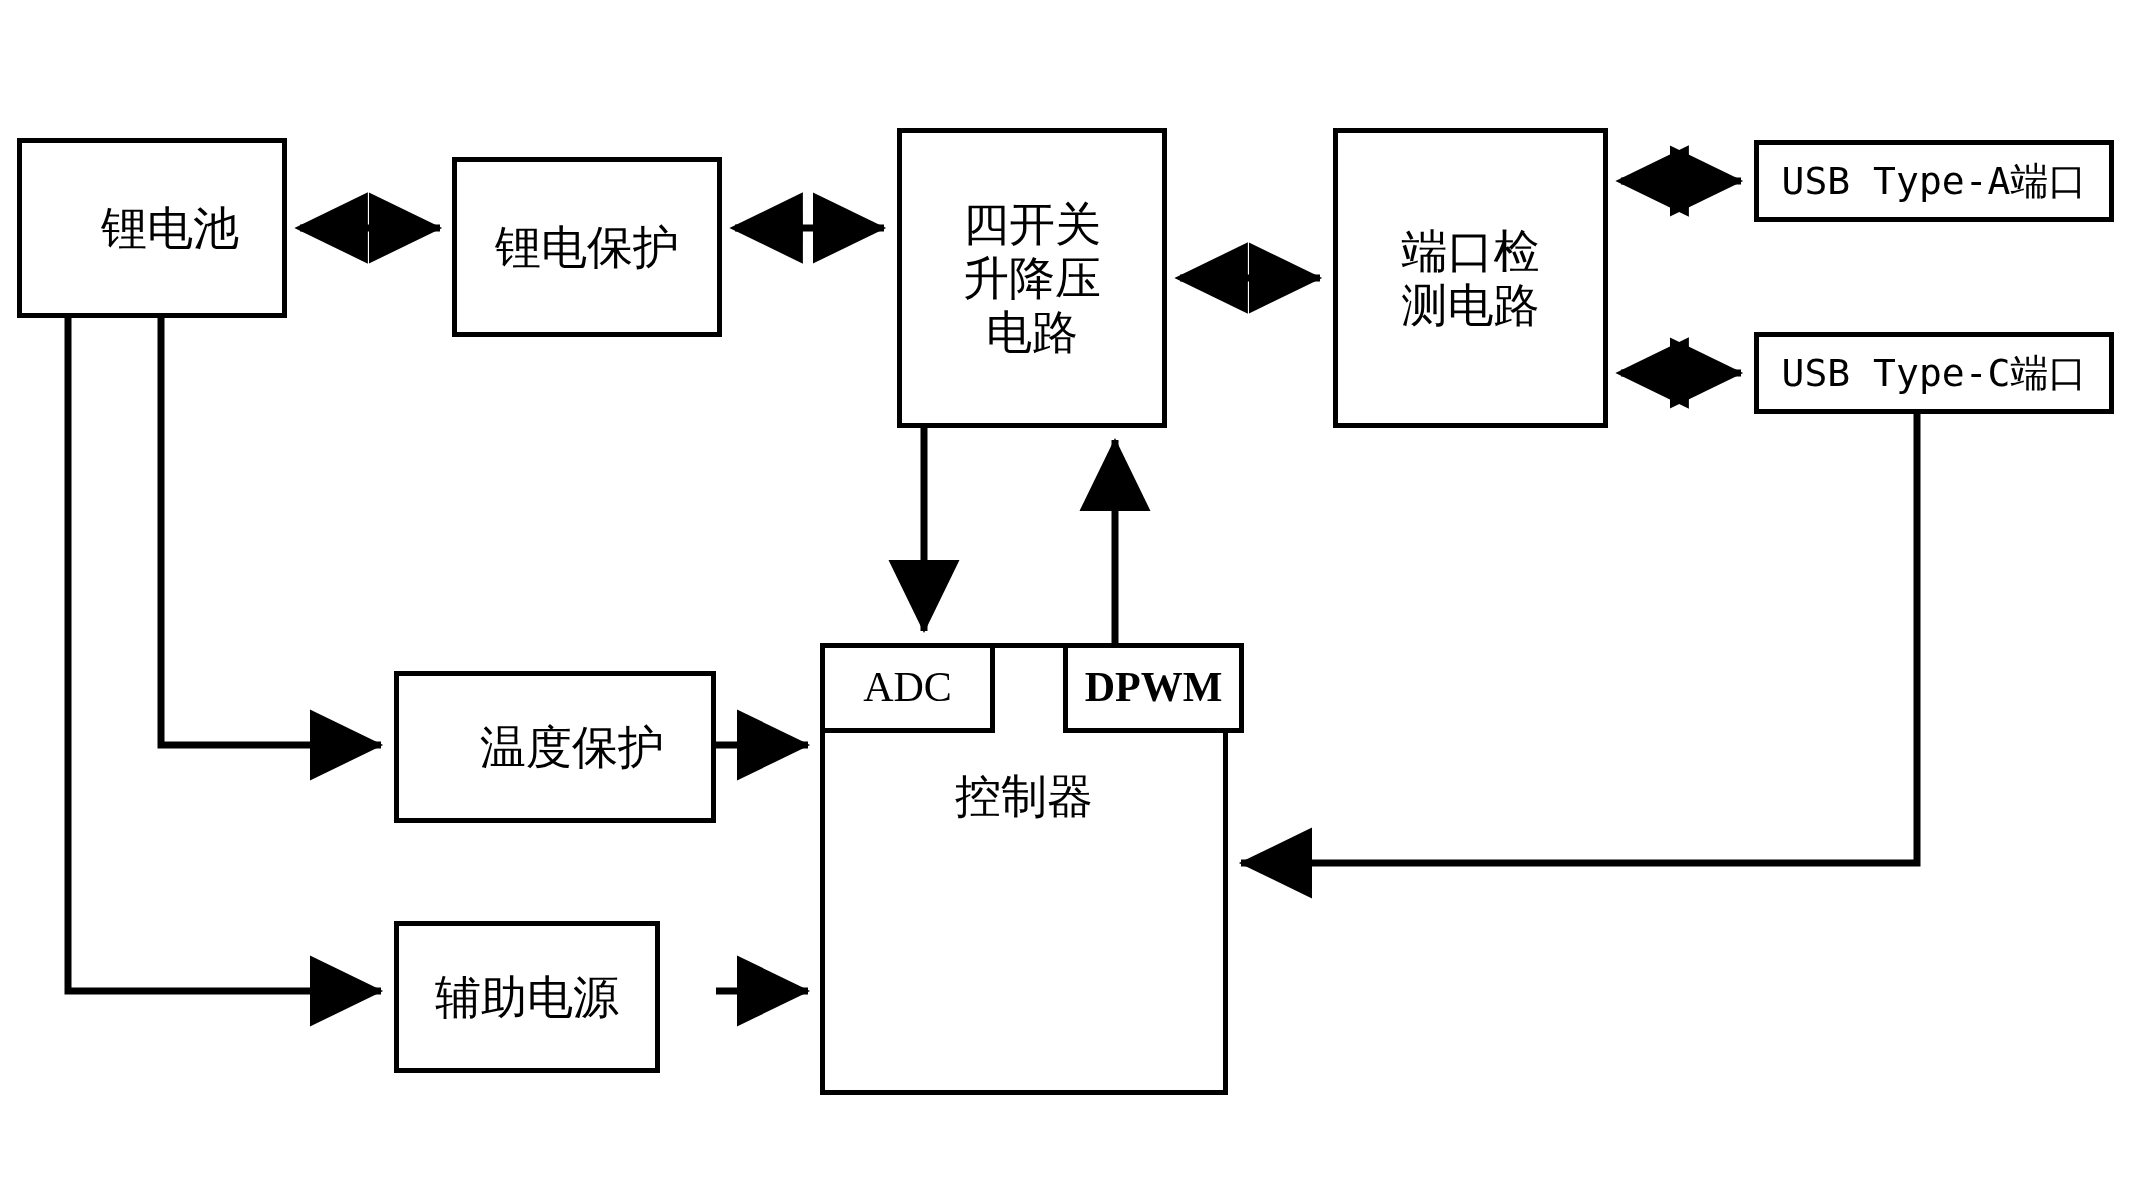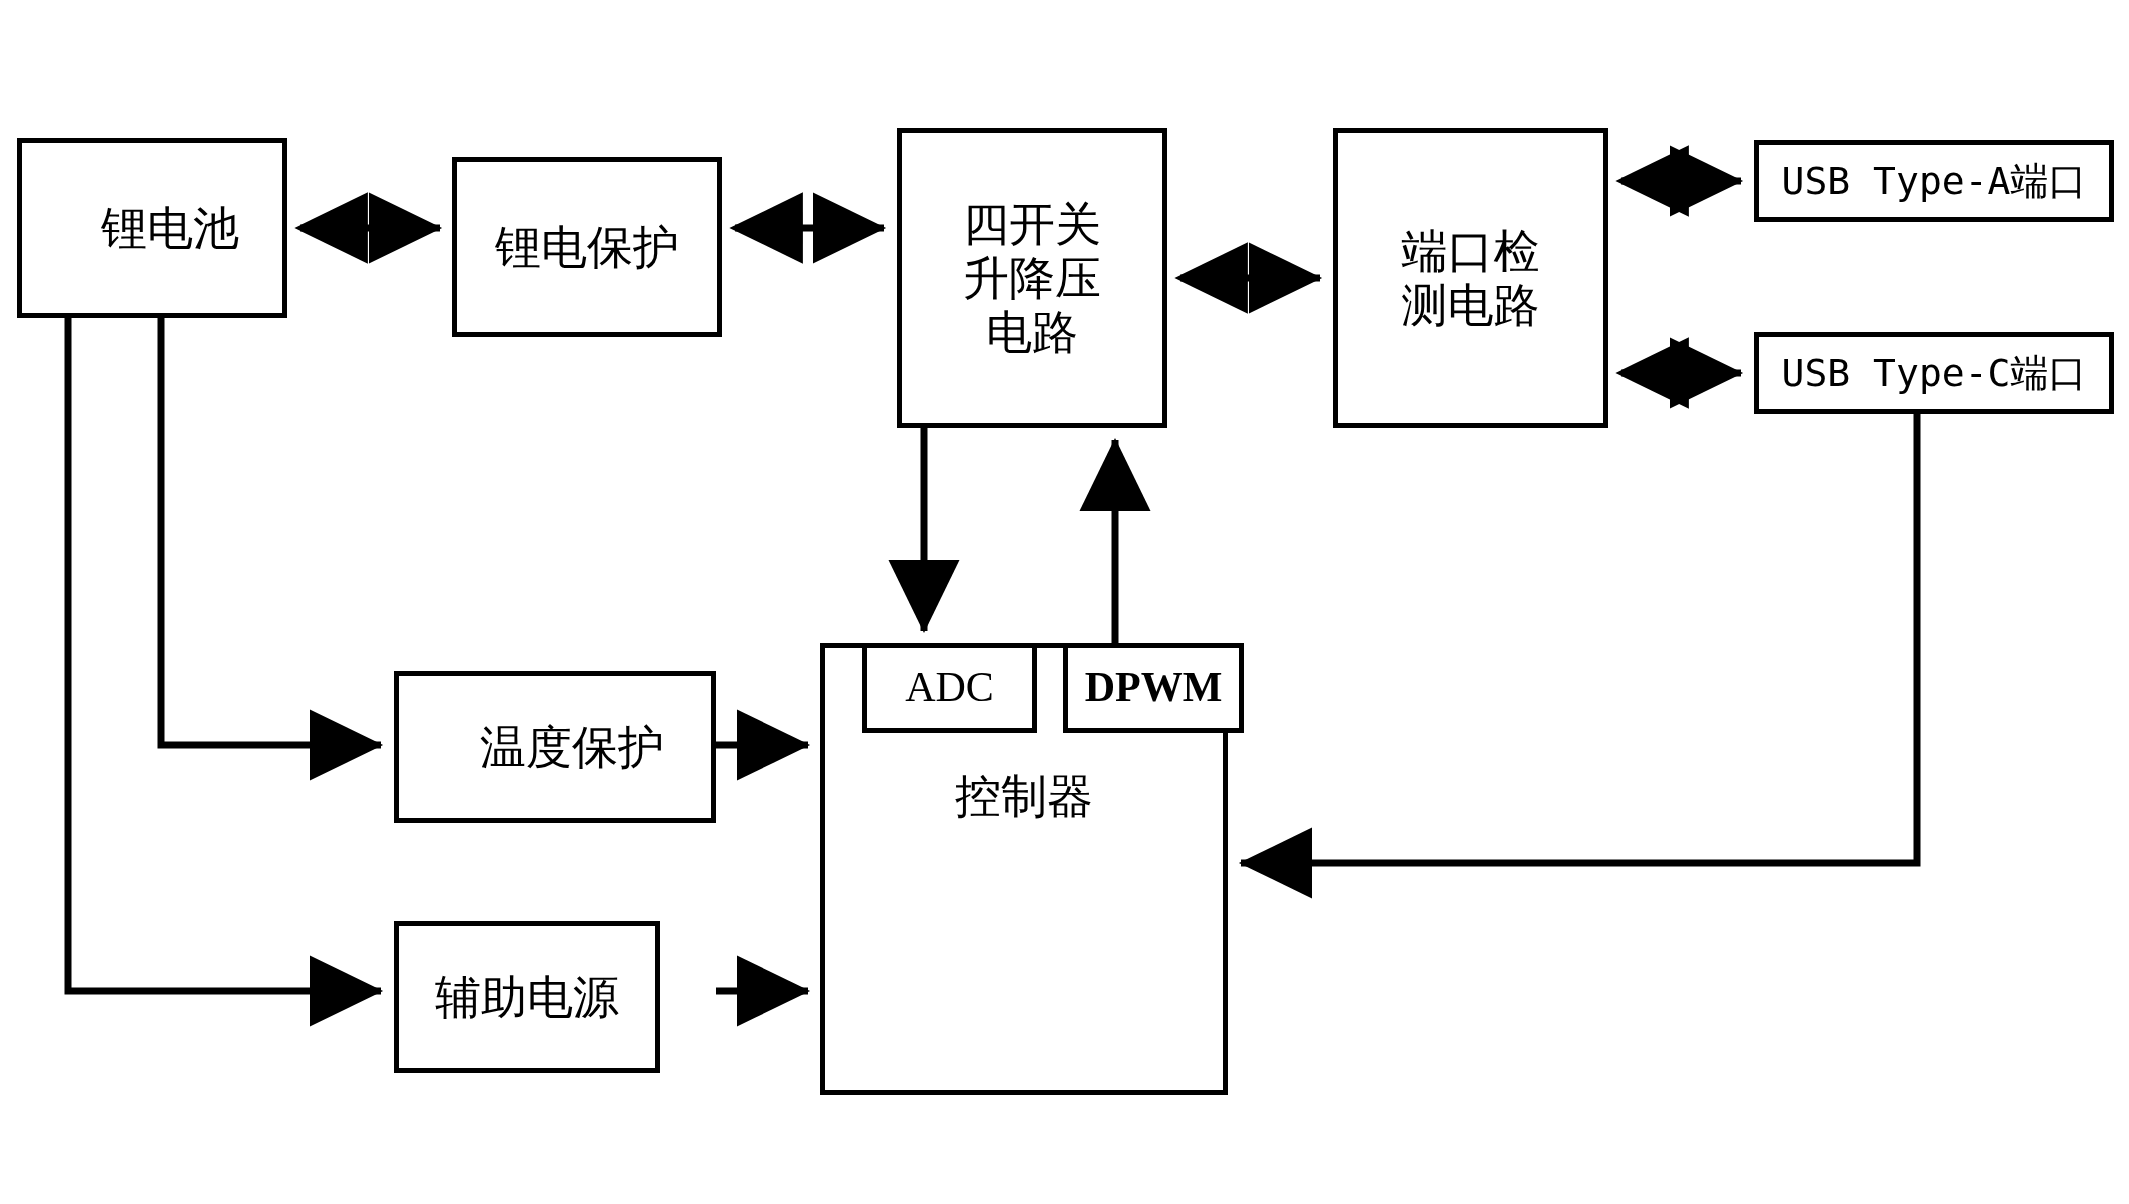"ADC" #blk-adc { margin-left: 42px -> none }
